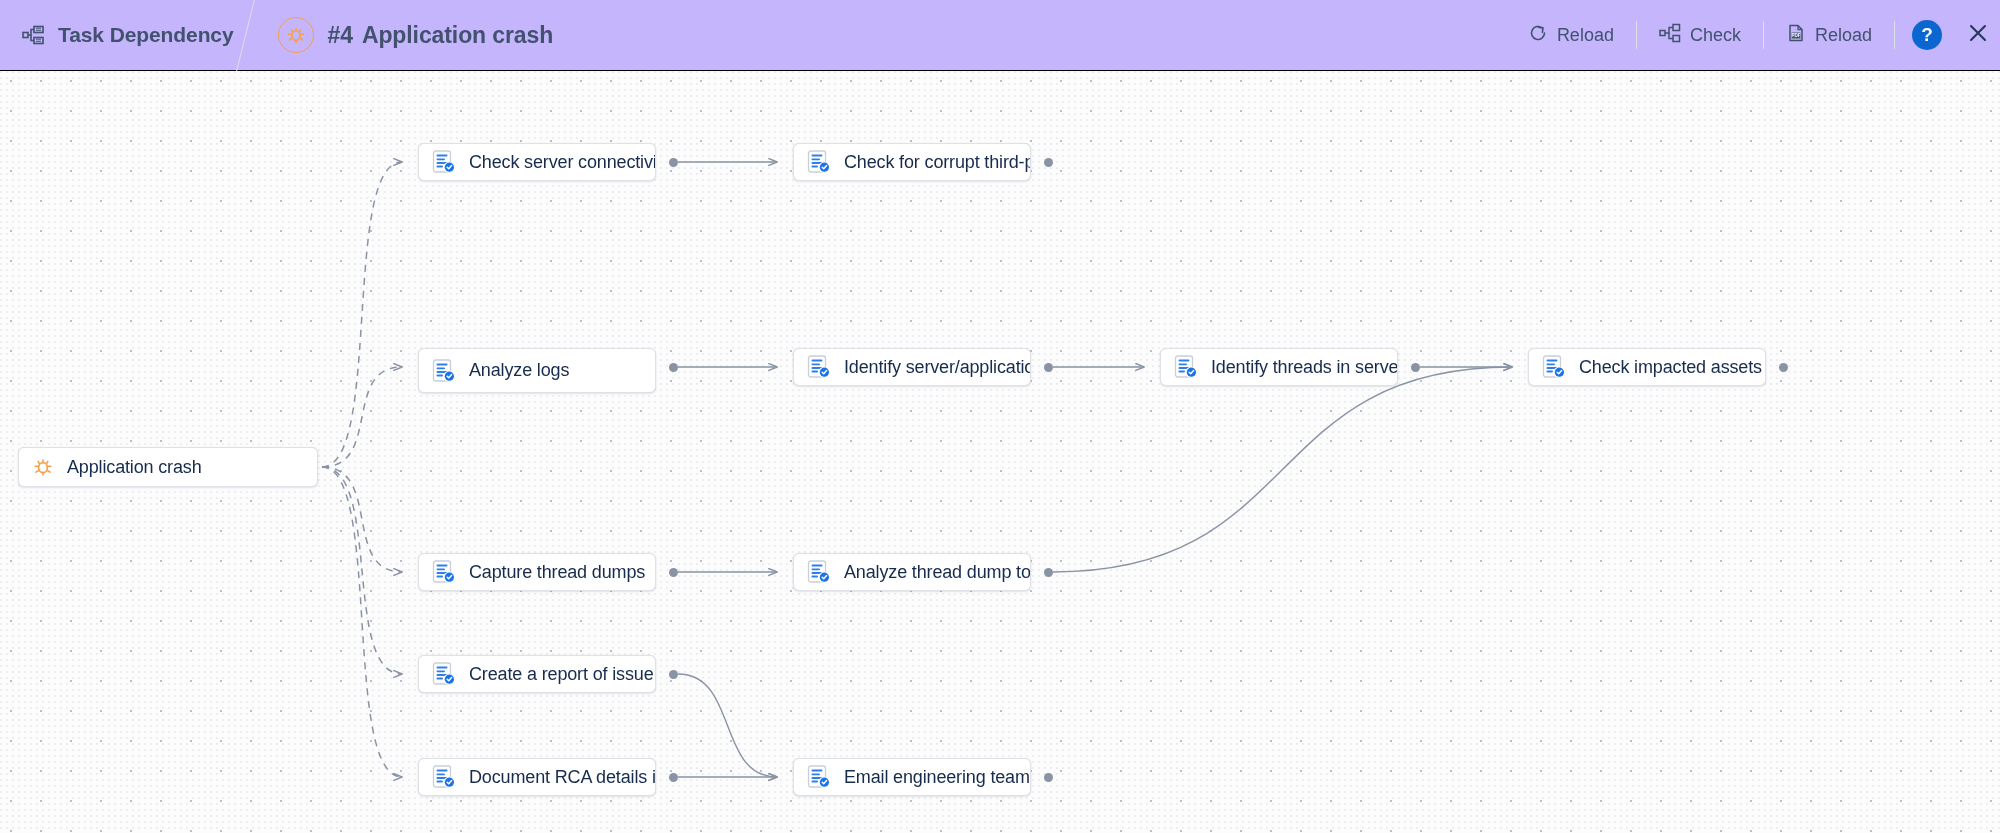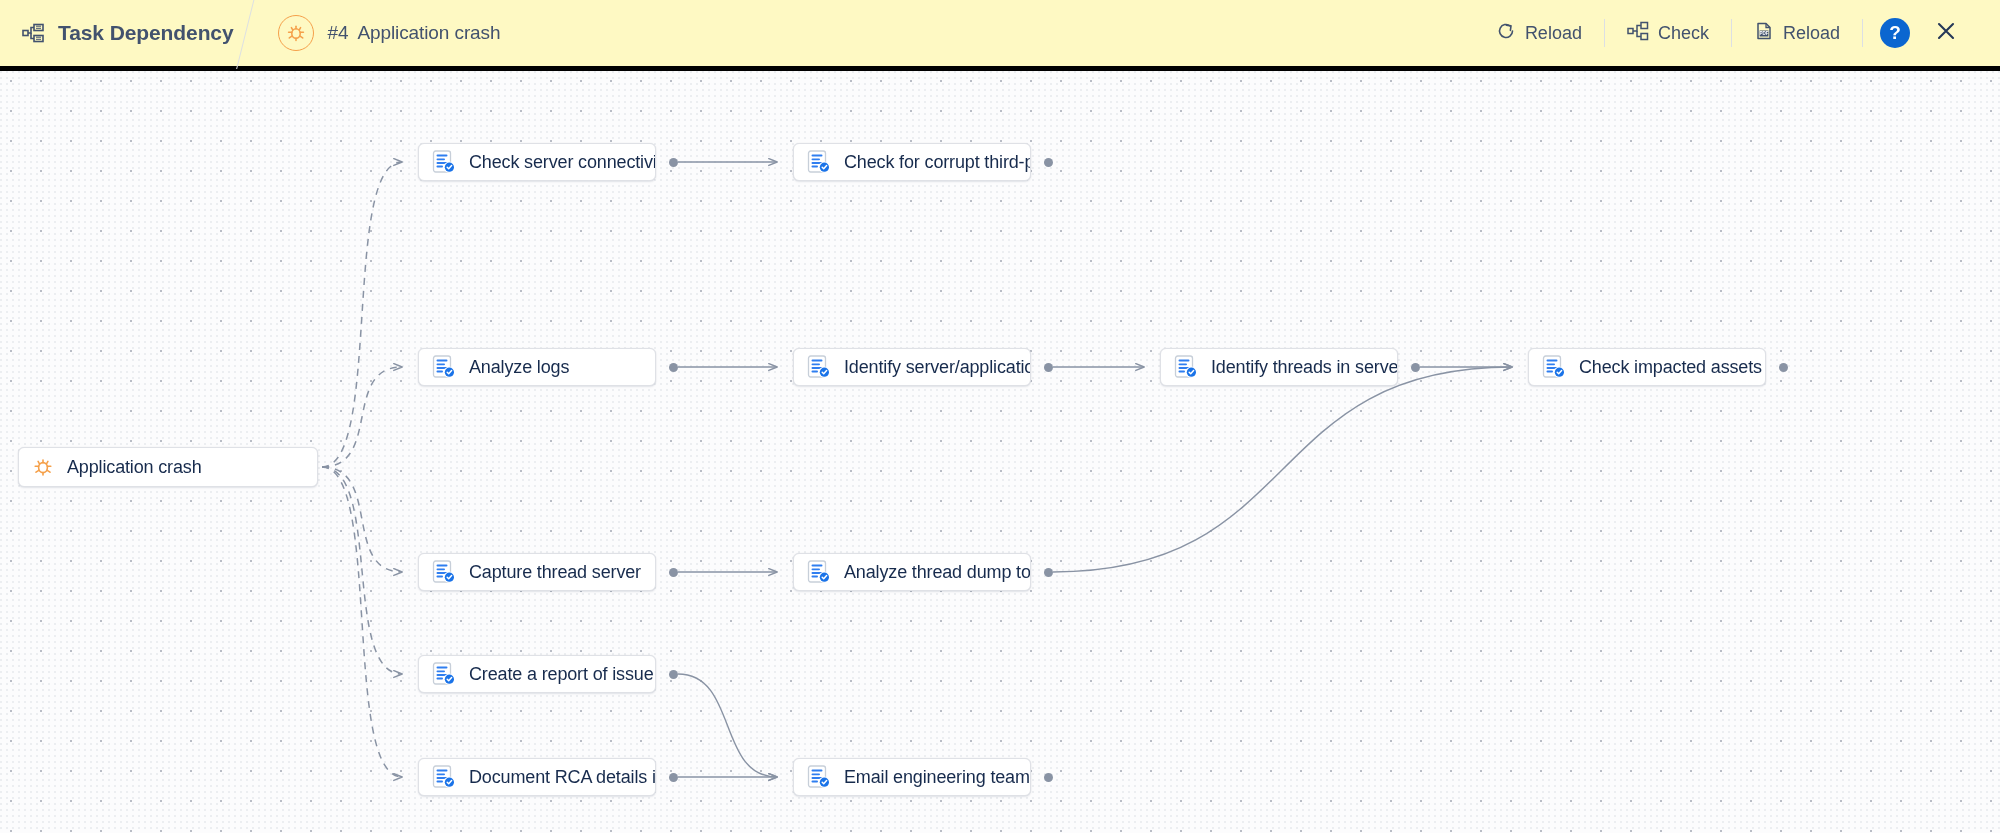"Task Dependency" .header { background: #fef9c3 -> #c4b5fd; border-bottom: 5px solid #000000 -> 1px solid #000000 }
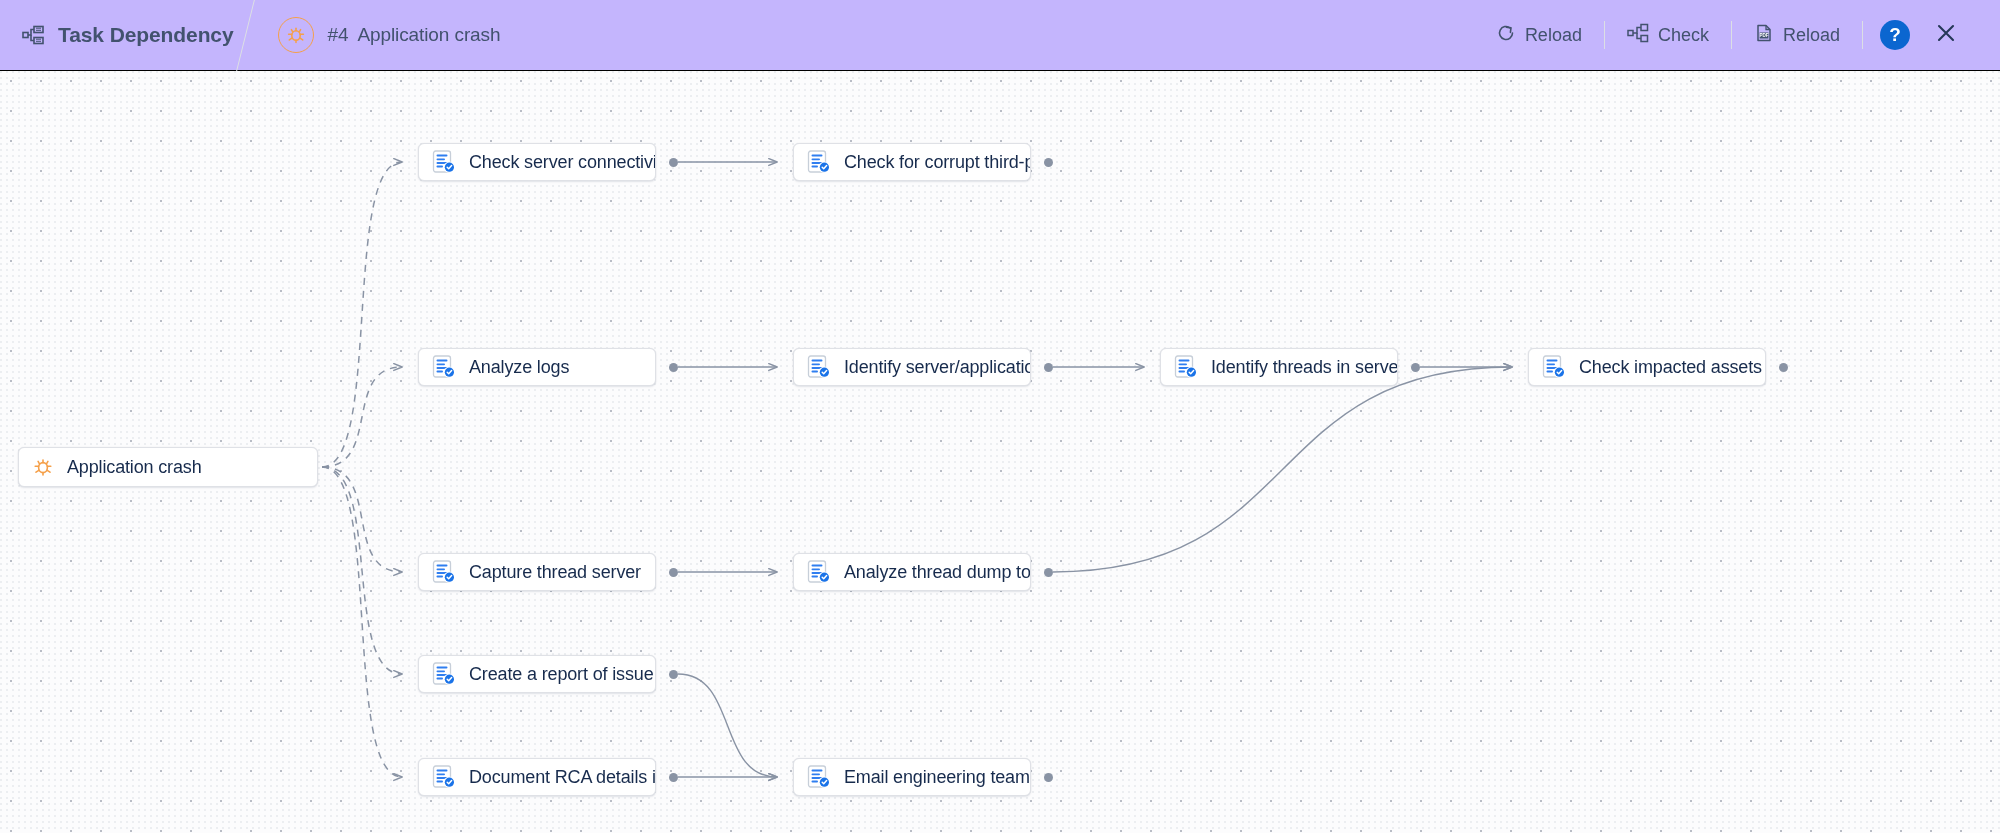"#4 Application crash" .bc-issue { font-size: 19px -> 23px; font-weight: 400 -> 700 }
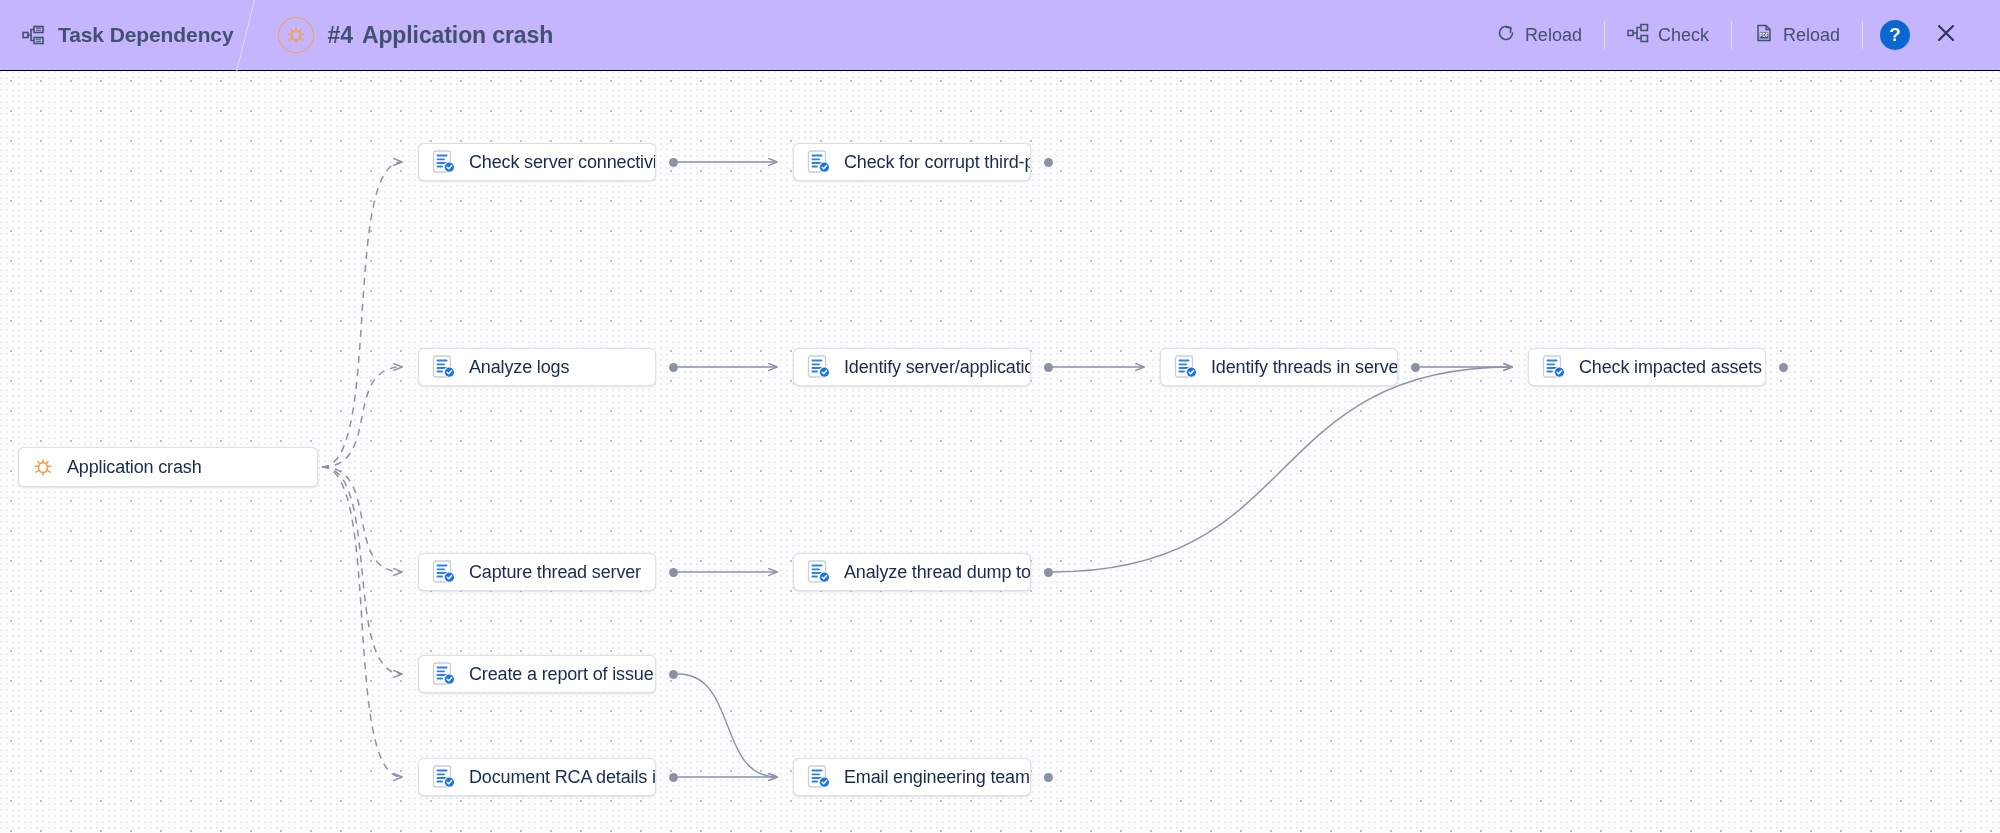"Reload" .toolbar { padding-right: 36px -> 4px }
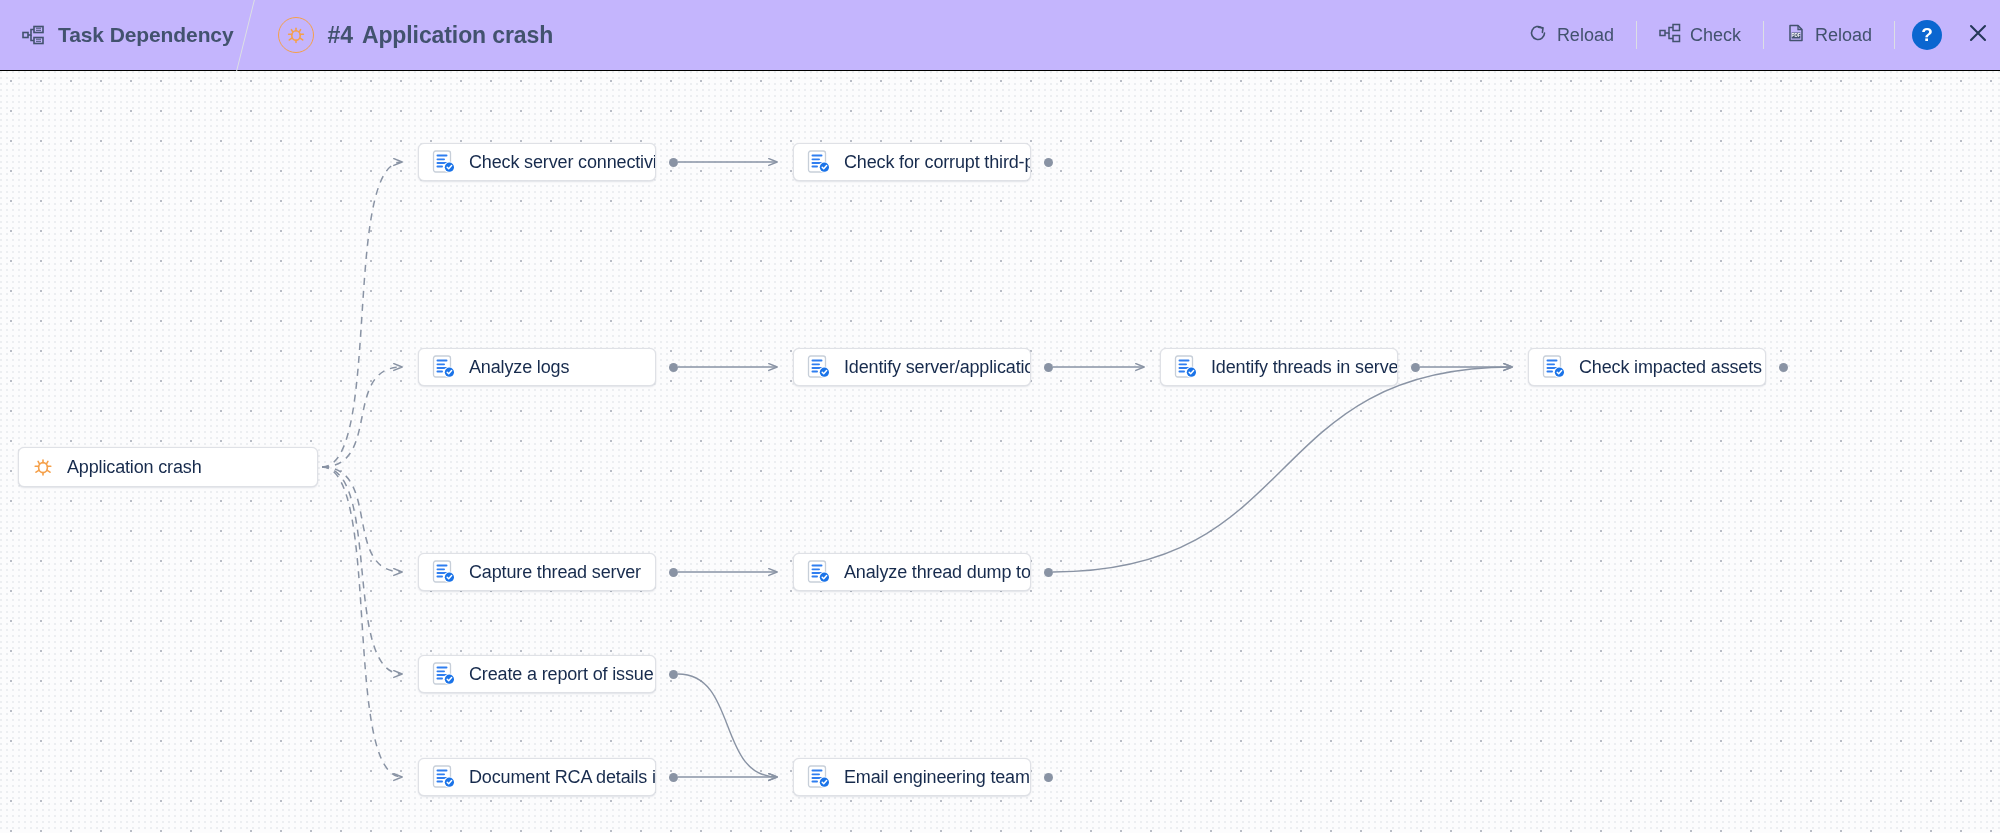"Analyze logs" div.node { height: 38px -> 45px }
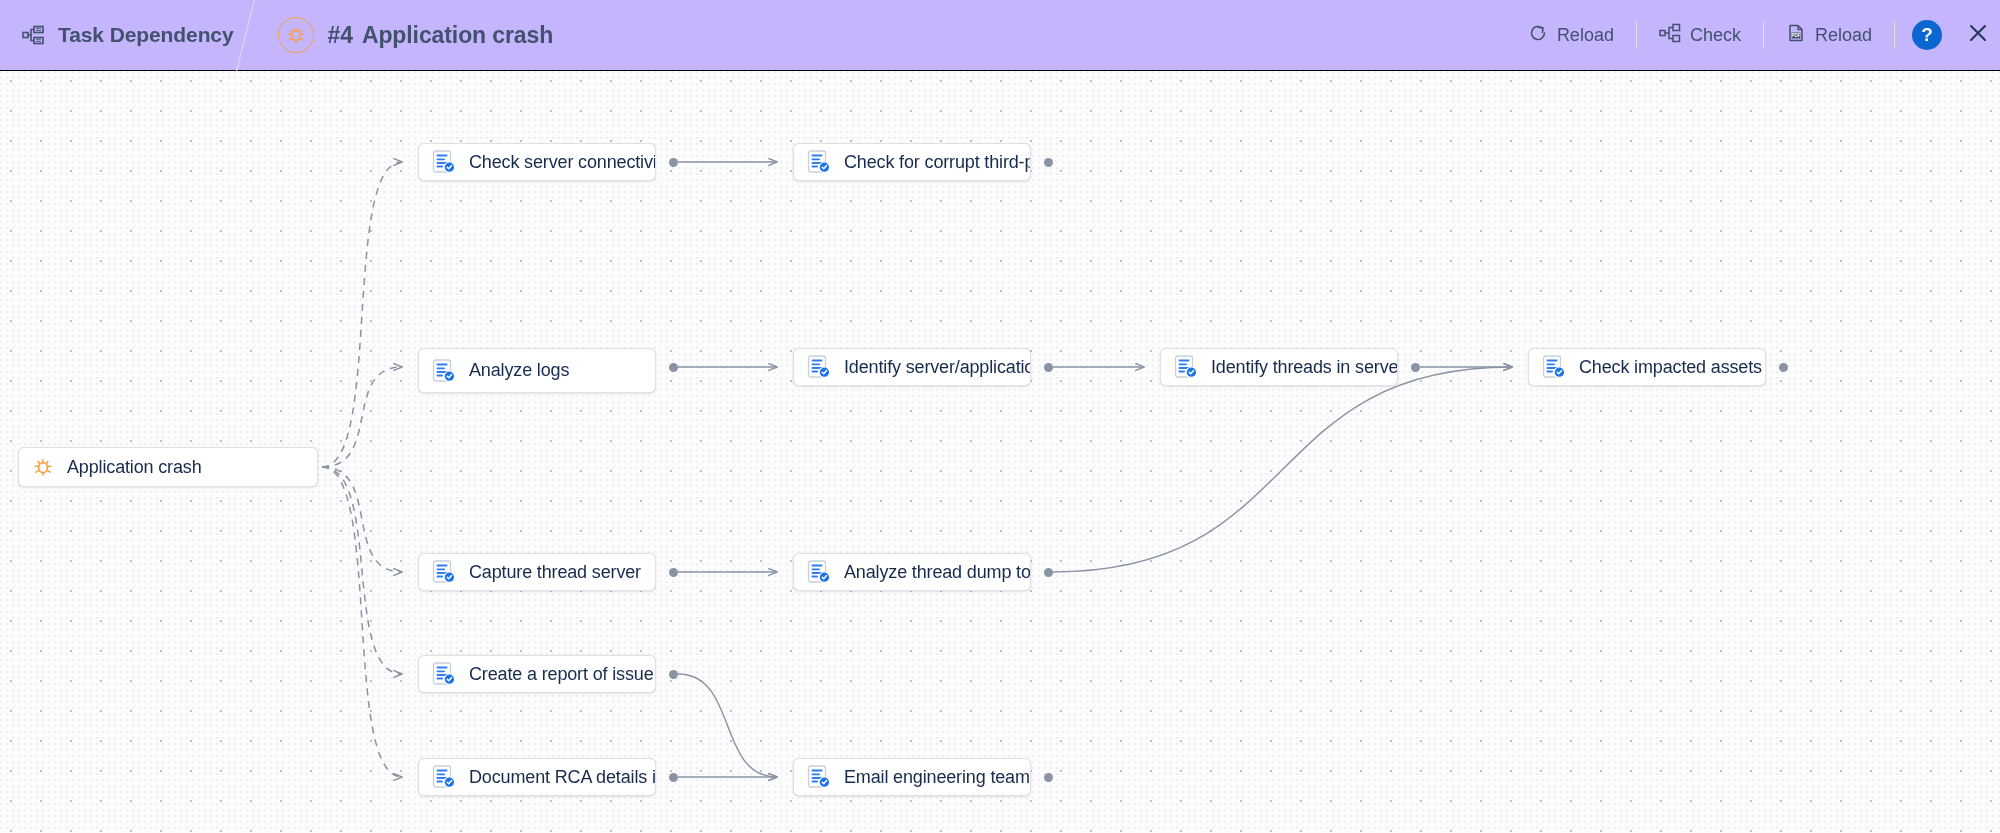"Capture thread server" span.node-label { text: server -> dumps }
